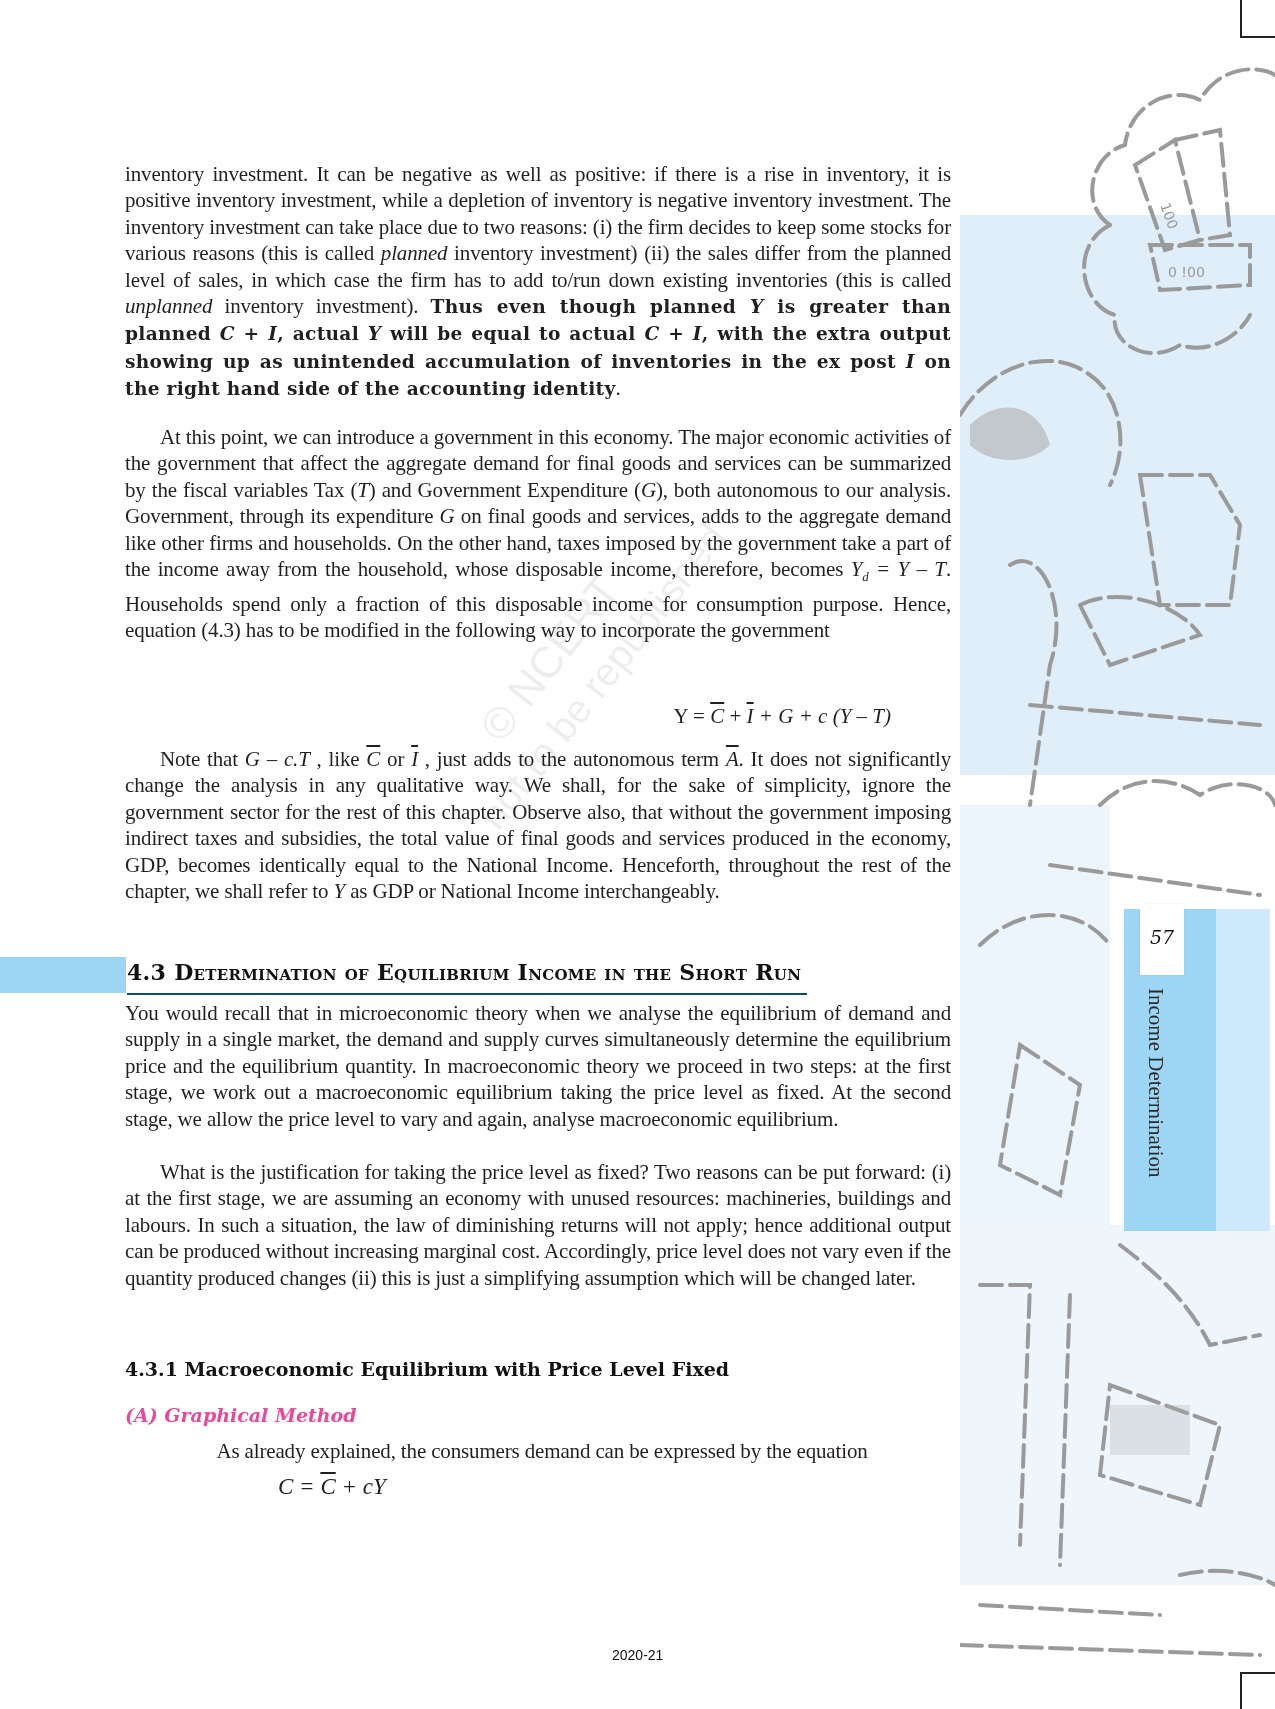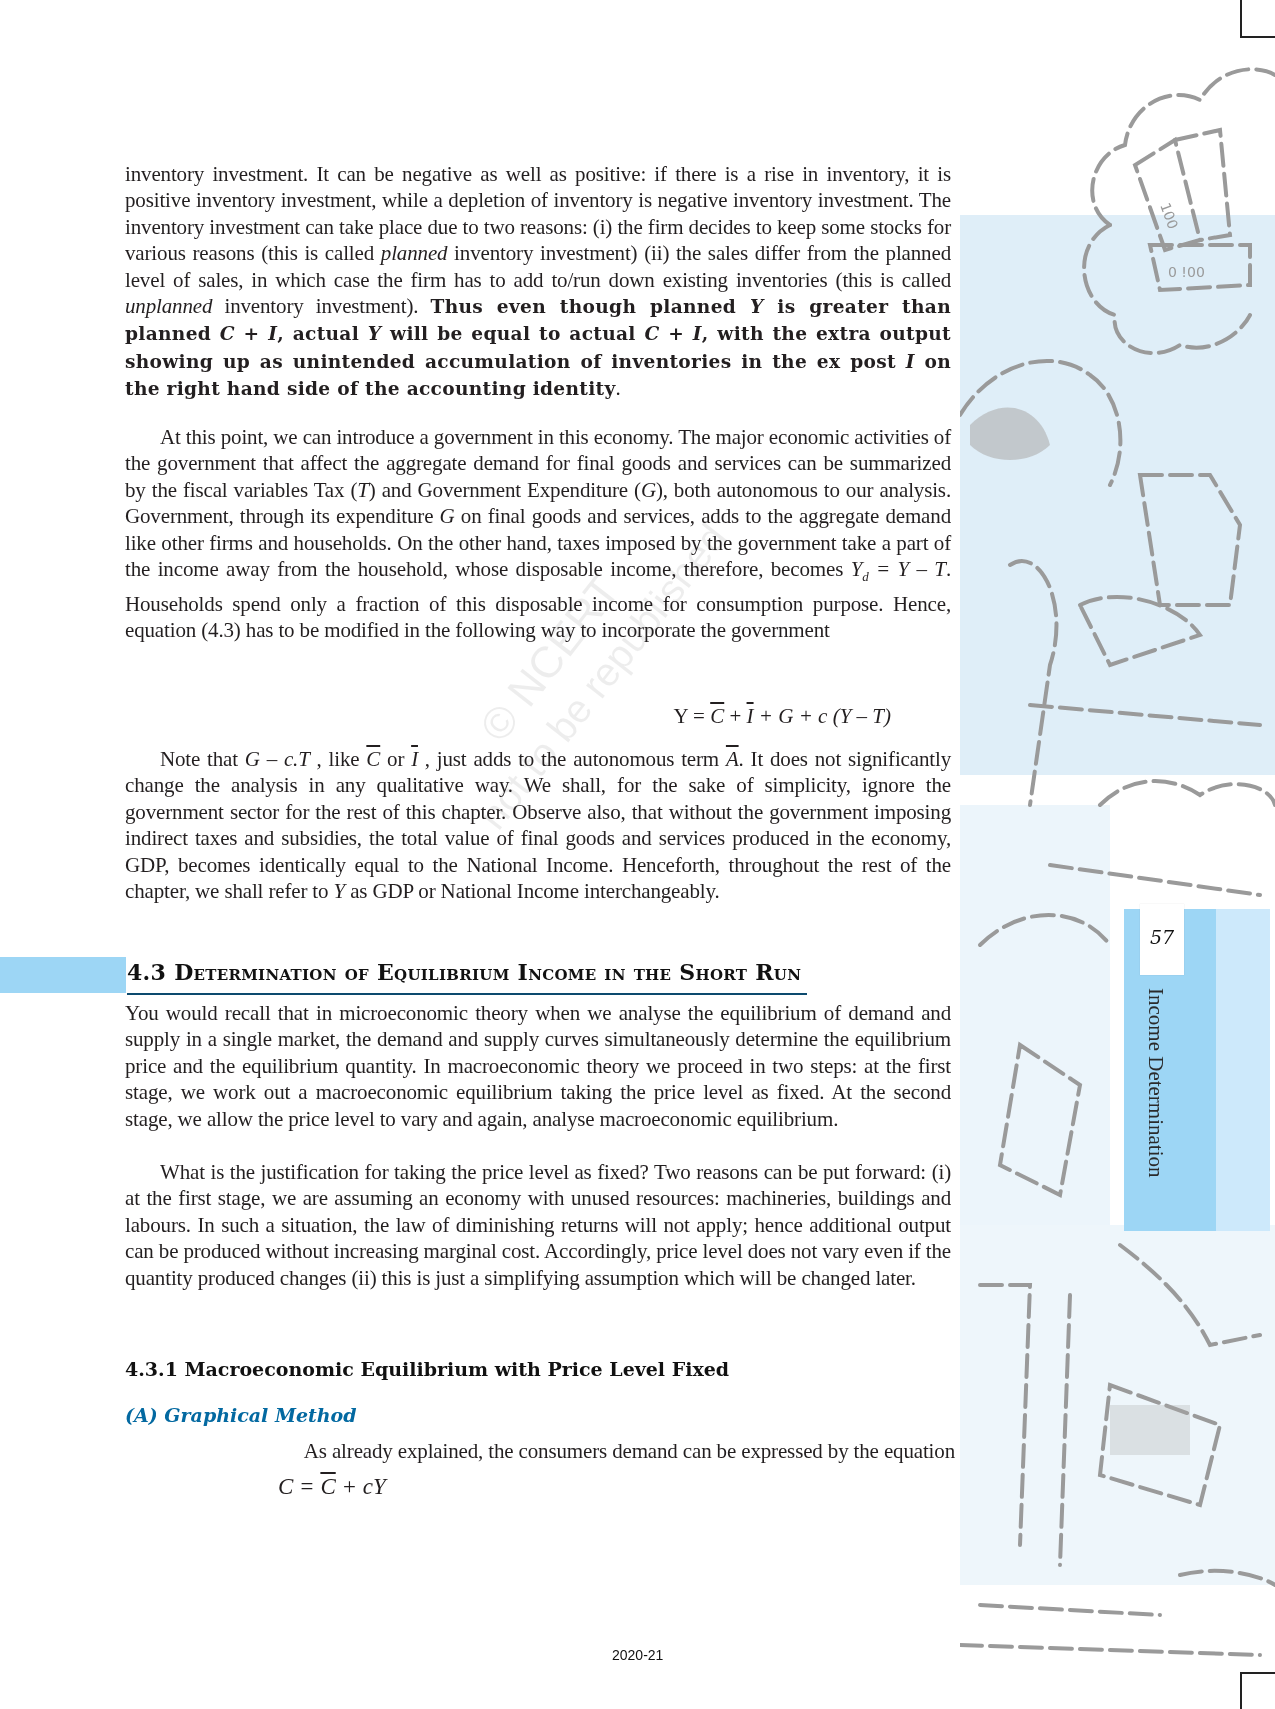"(A) Graphical Method" .subsub { color: #0369a1 -> #ec4899 }
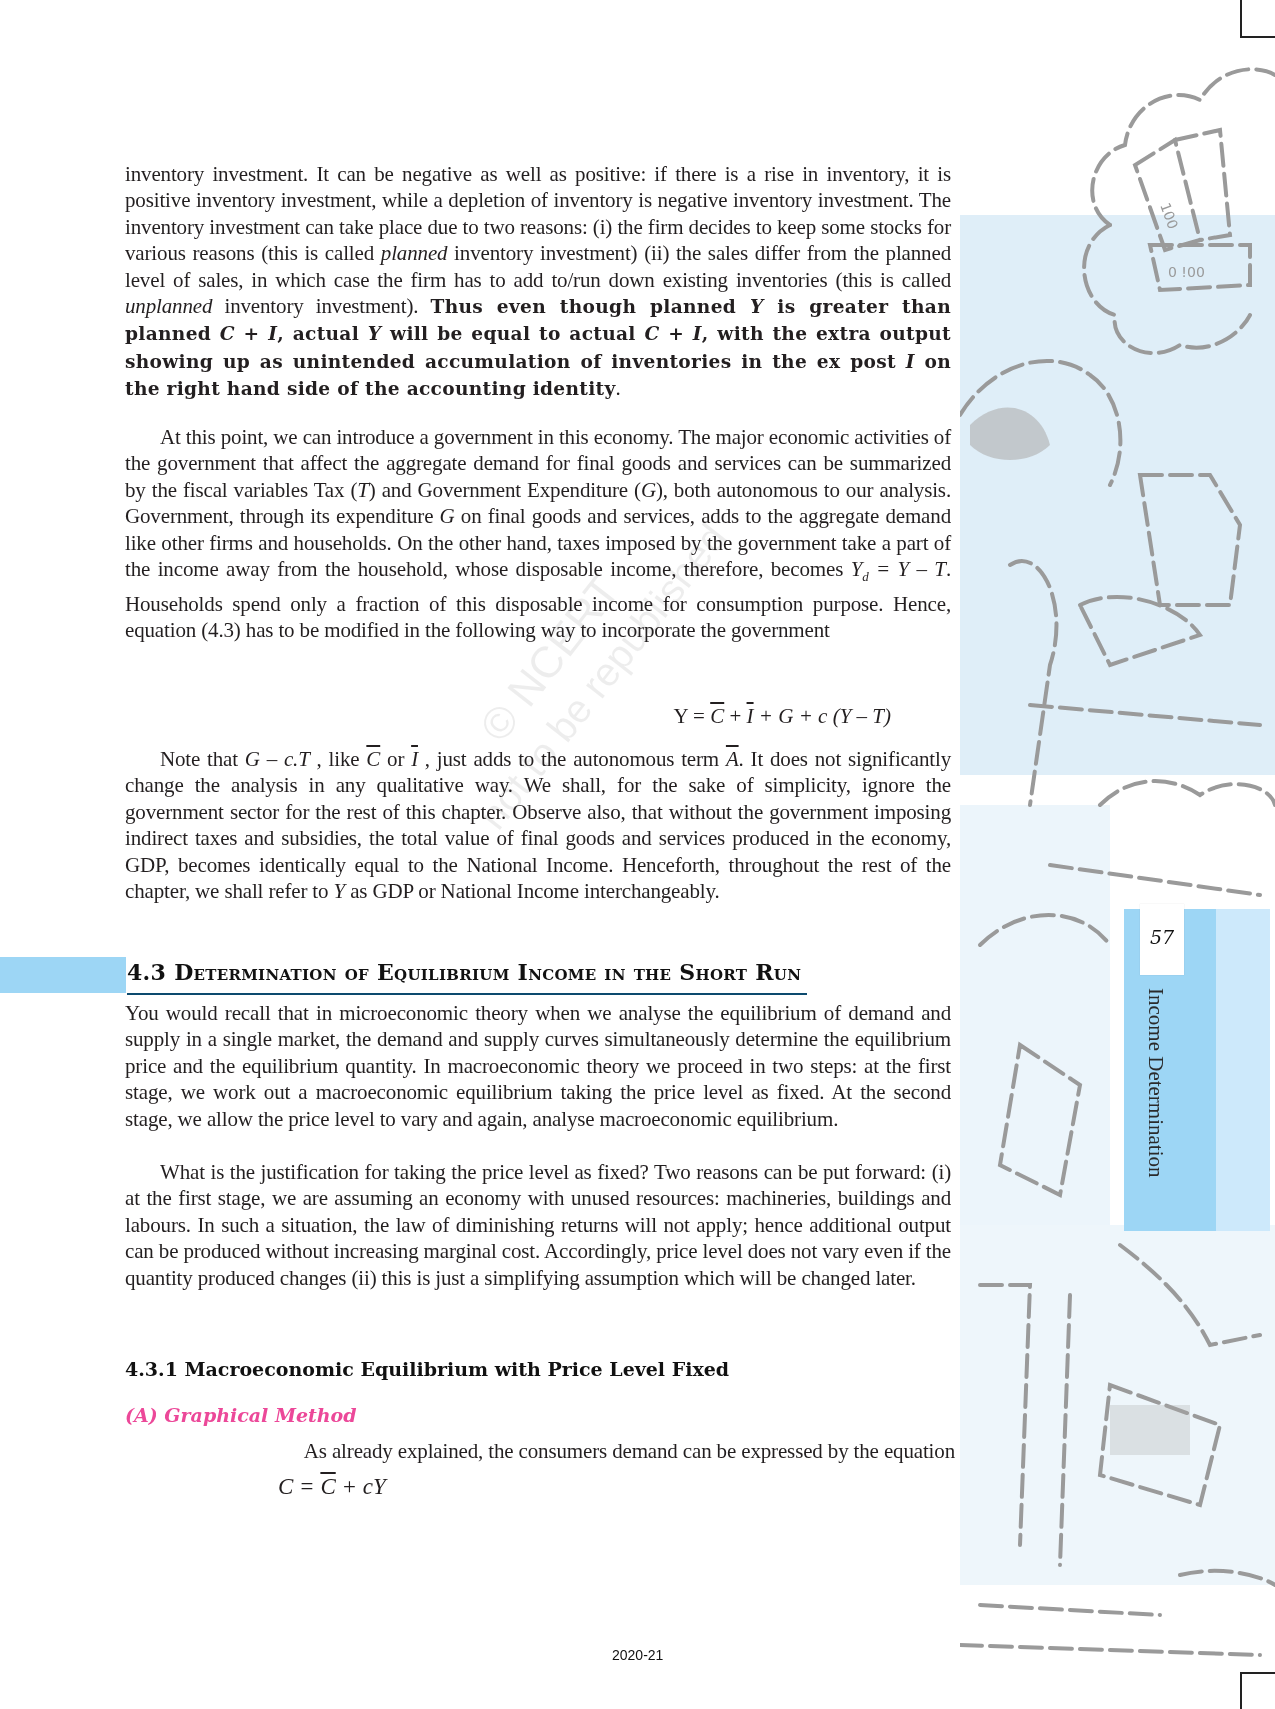"As already explained, the consumers" p.txt { text-align: right -> center }
